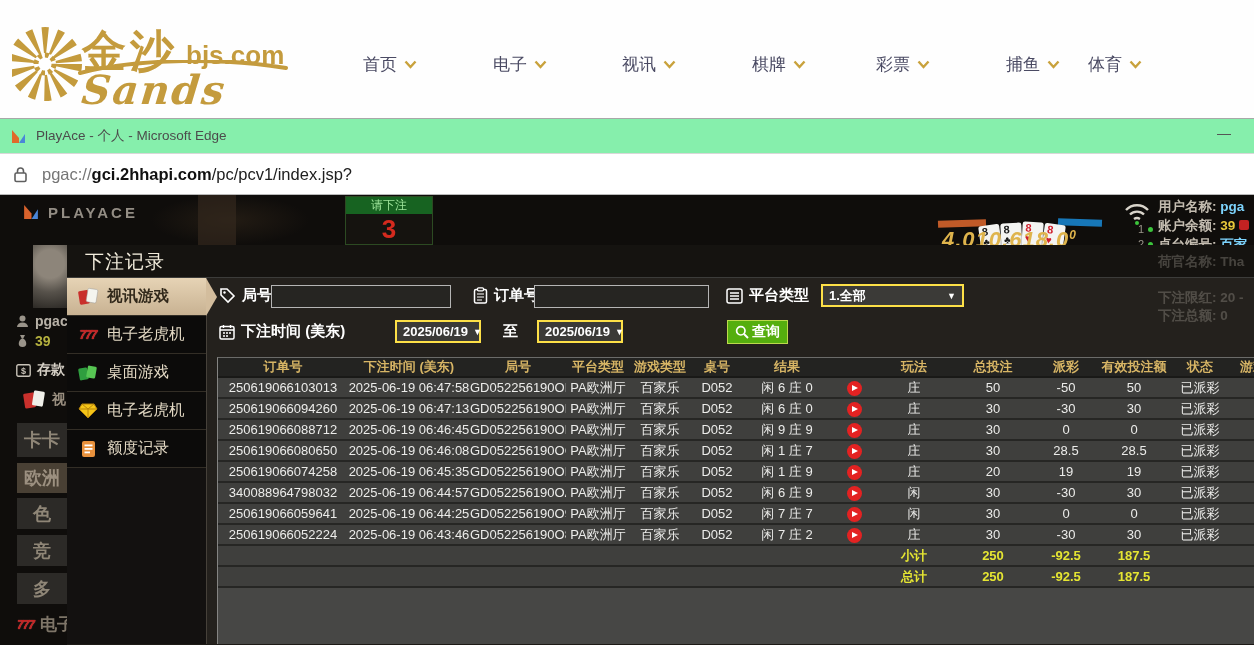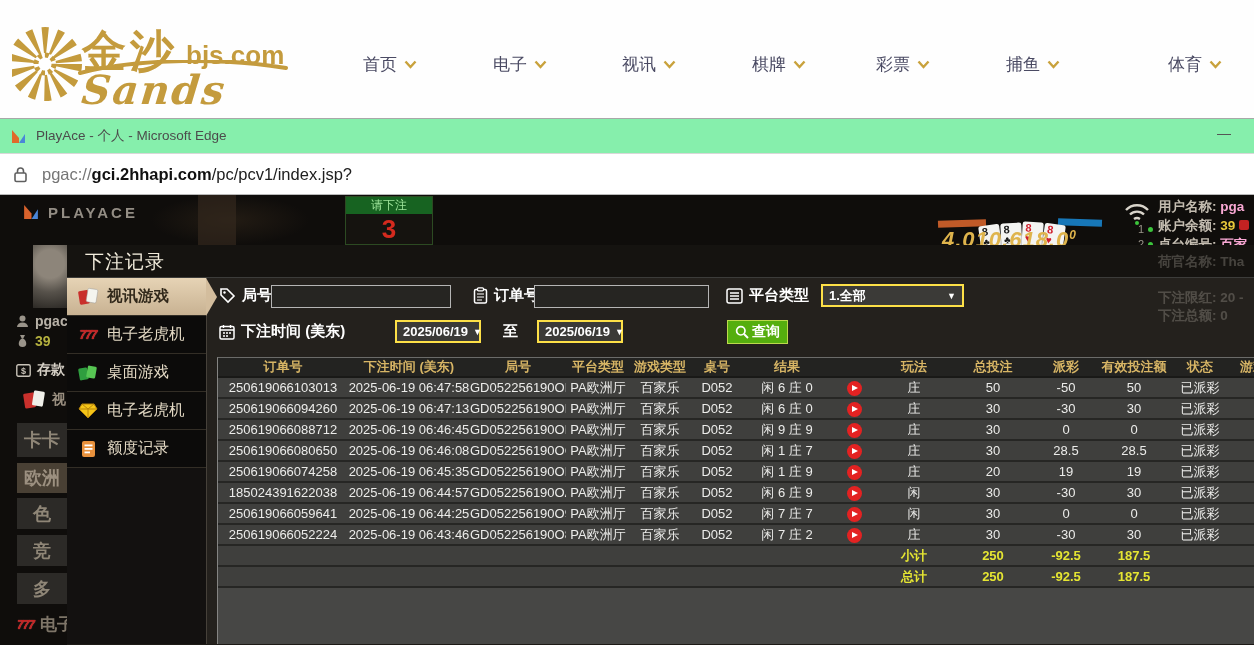"体育" div.nav-item { left: 1168px -> 1088px }
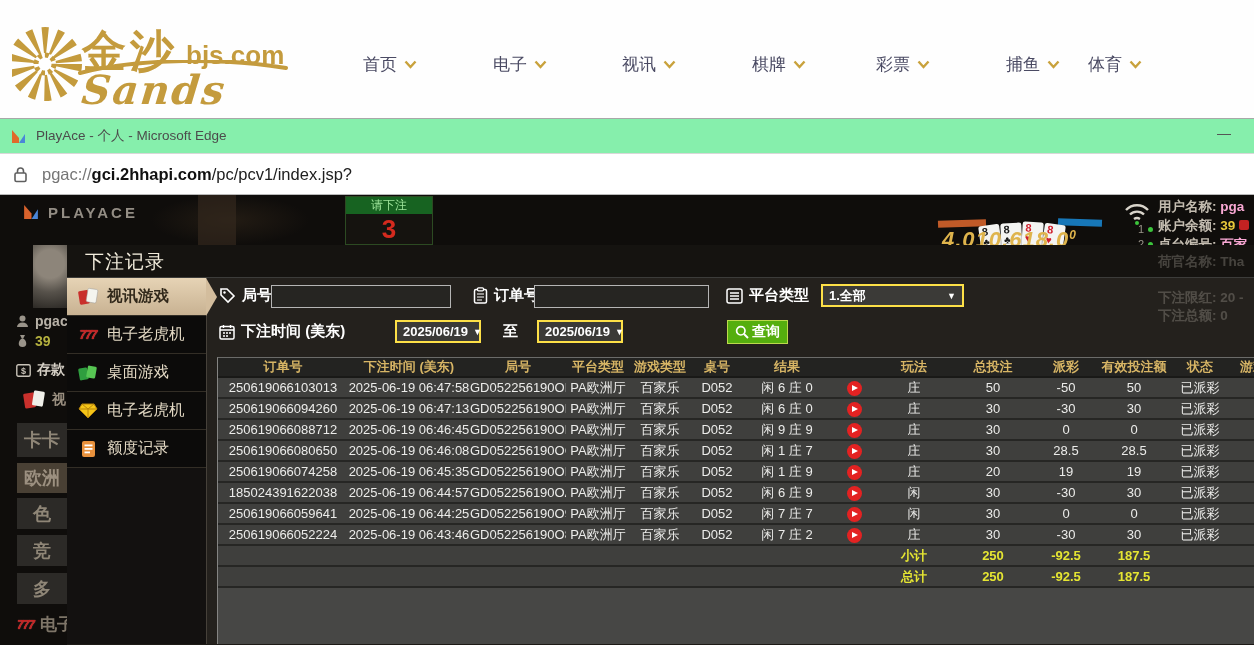"pga" .bg-info .val { color: #f9a8d4 -> #7dd3fc }
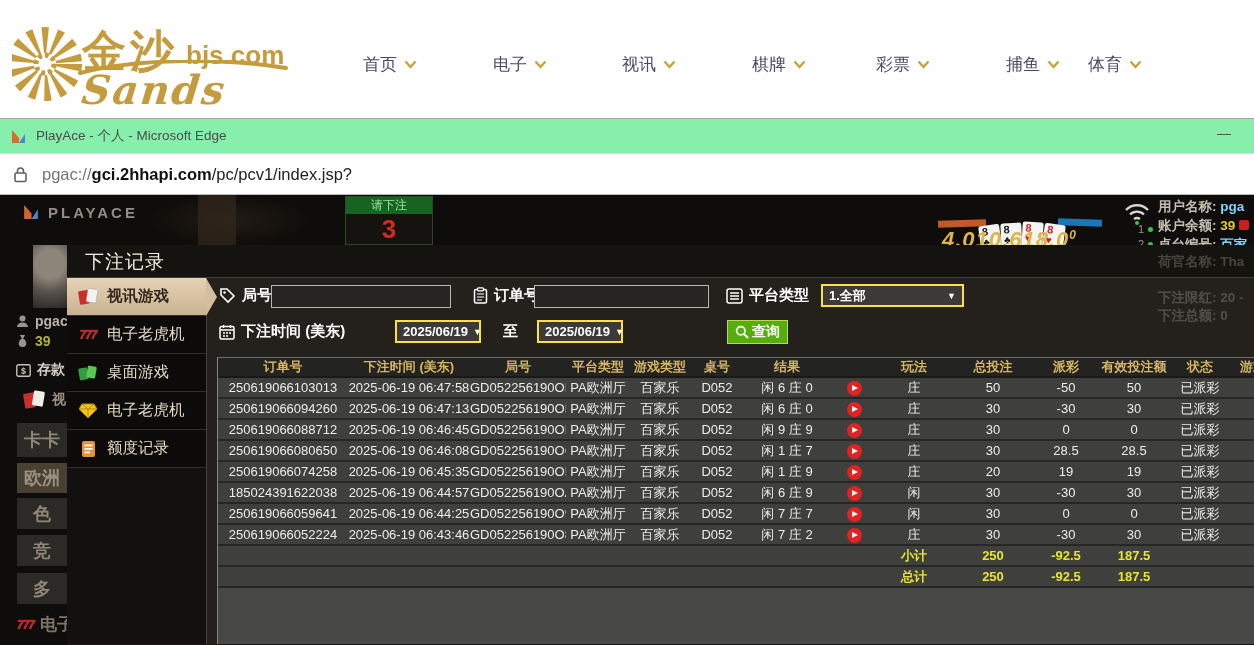"185024391622038" td { text: 185024391622038 -> 340088964798032 }
